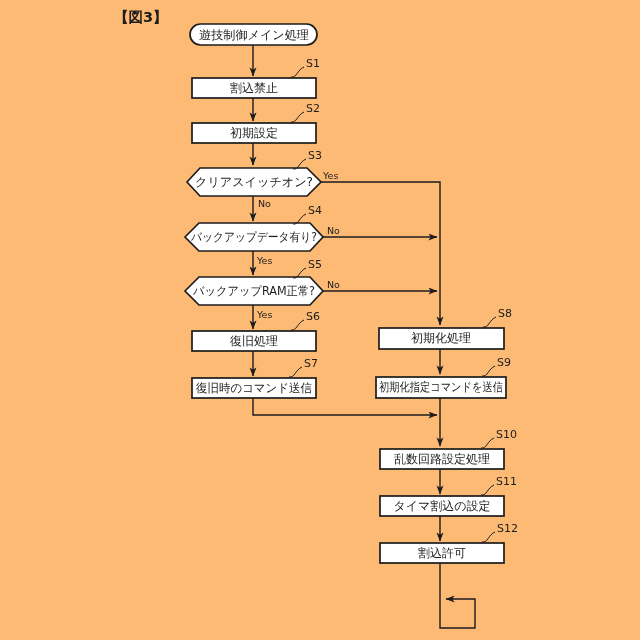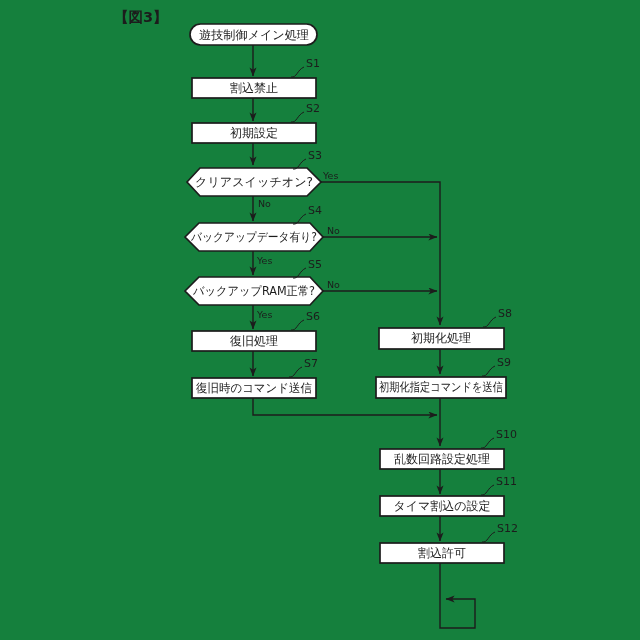"【図3】" .page { background: #15803d -> #fdba74 }
